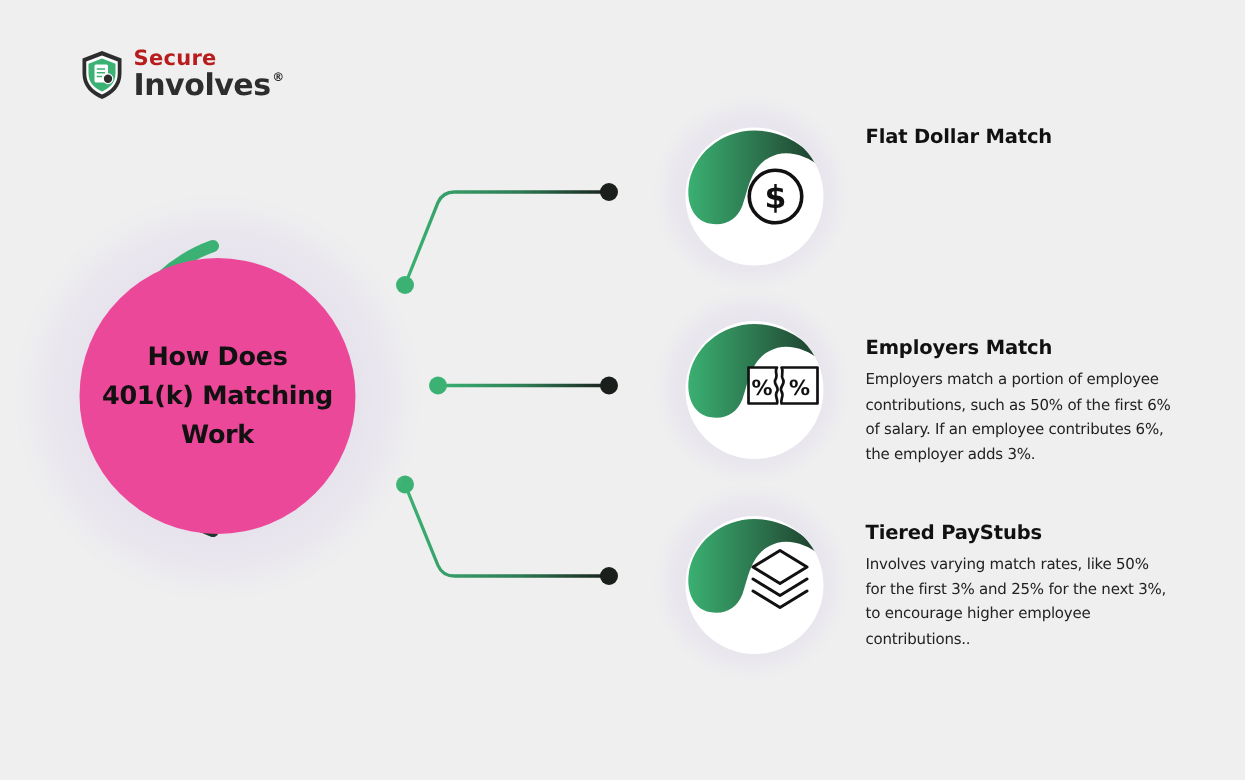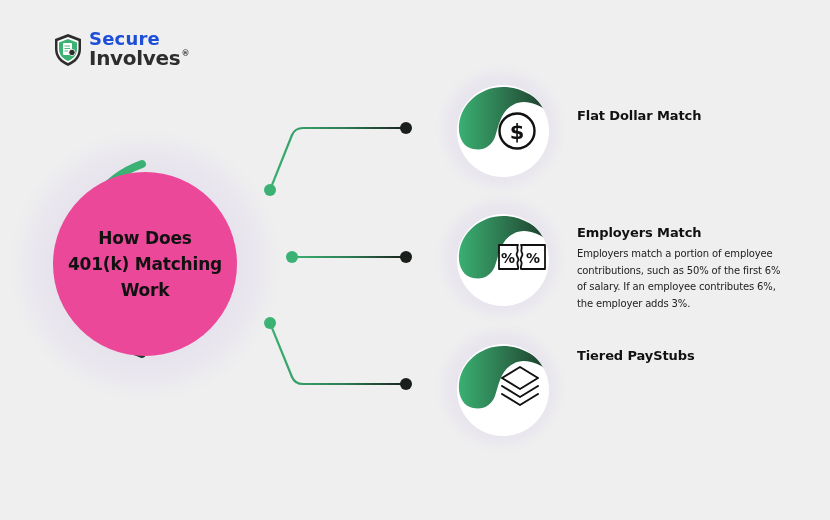"Secure" .logo-top { color: #1d4ed8 -> #b91c1c; font-size: 18px -> 14px }
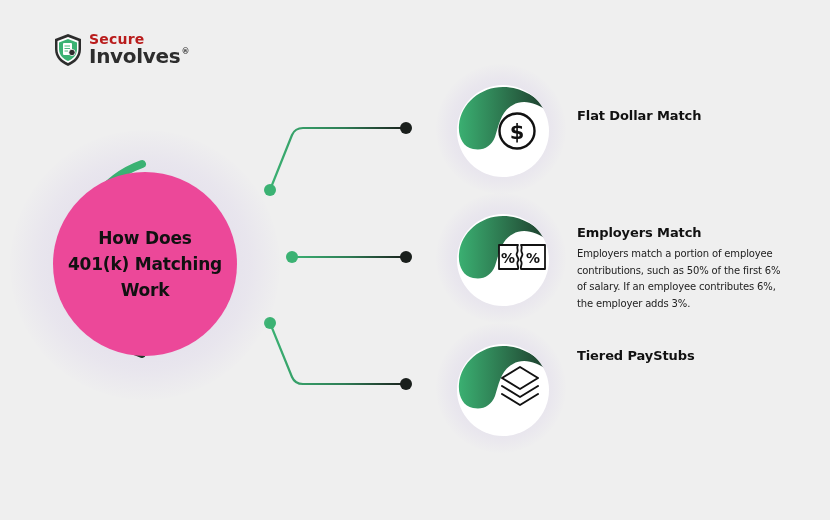"Flat Dollar Match" div.item-text { top: 108px -> 84px }
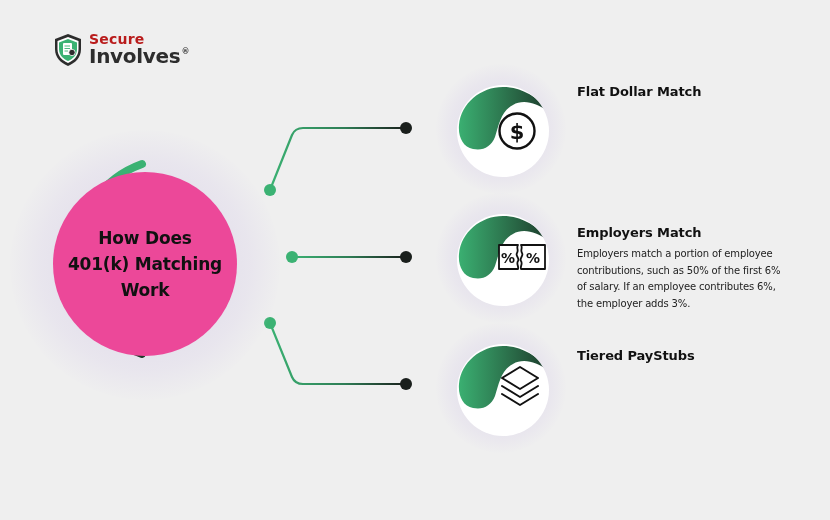"Involves varying match rates, like" div.item-desc { html: none -> <div>Involves varying match rates, like 50% for the first 3% and 25% for the next 3%, to encourage higher employee contributions..</div> }
